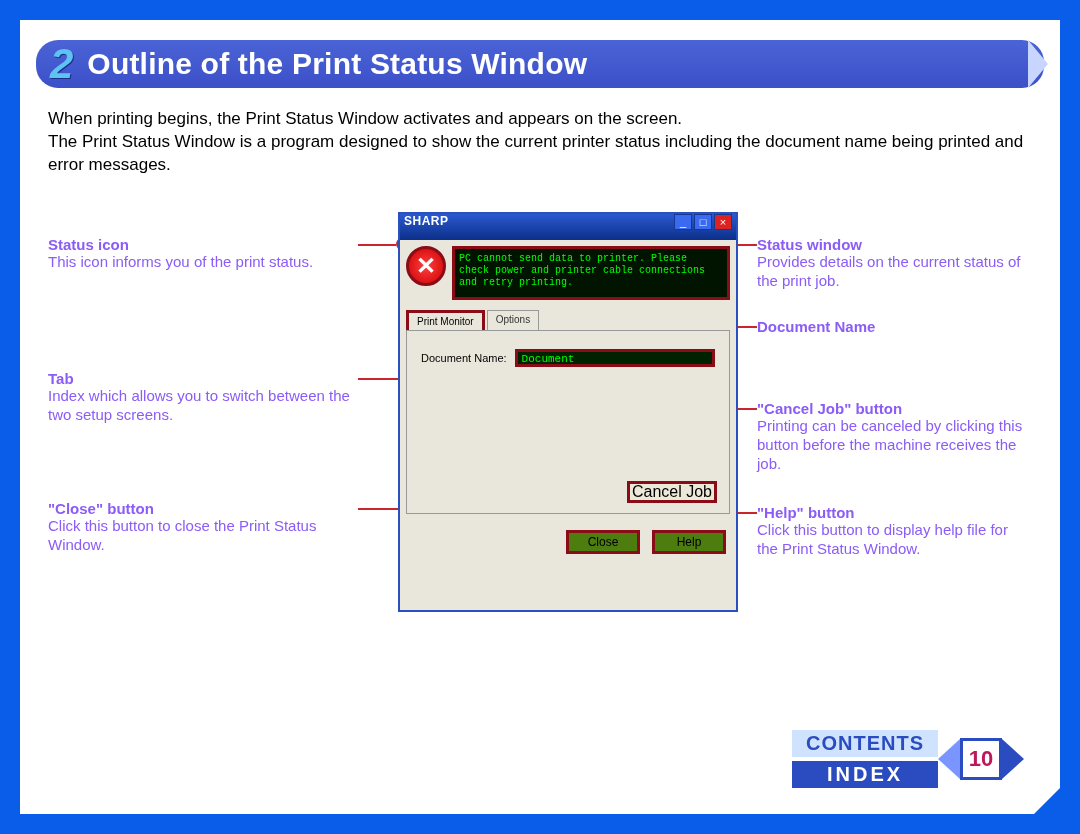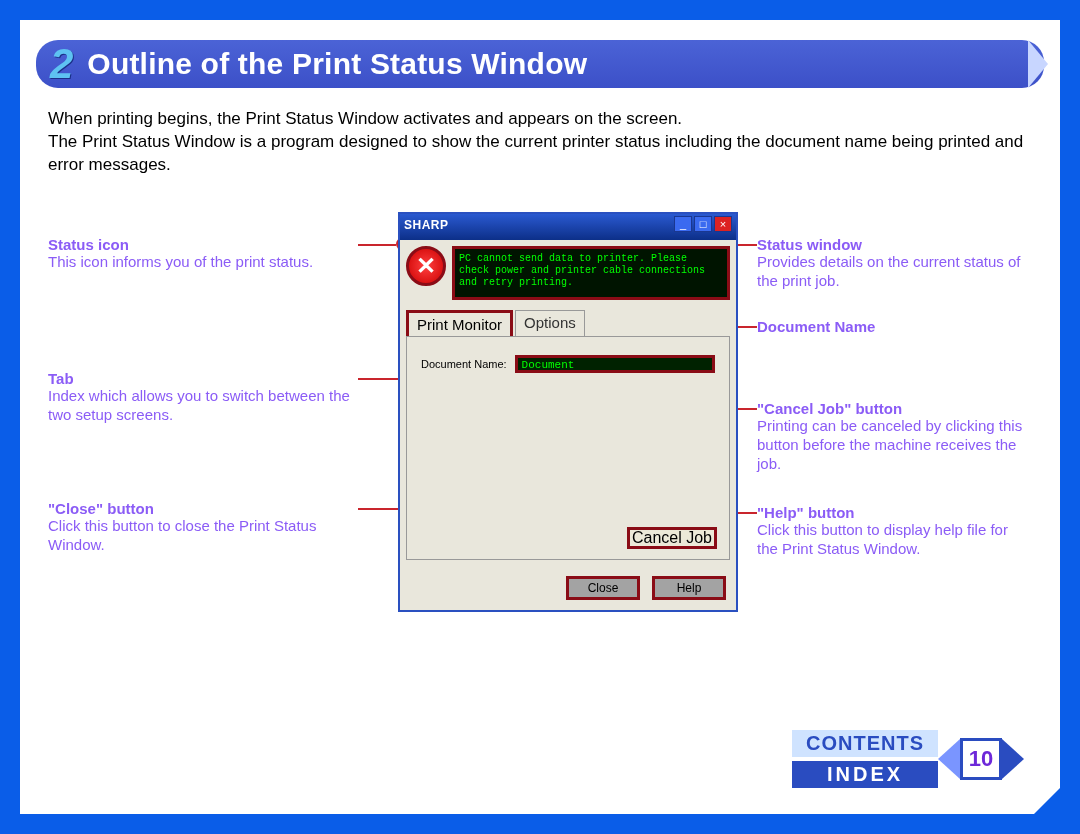"SHARP" .win-titlebar { align-items: flex-end -> flex-start; padding: 8px 4px -> 0 4px }
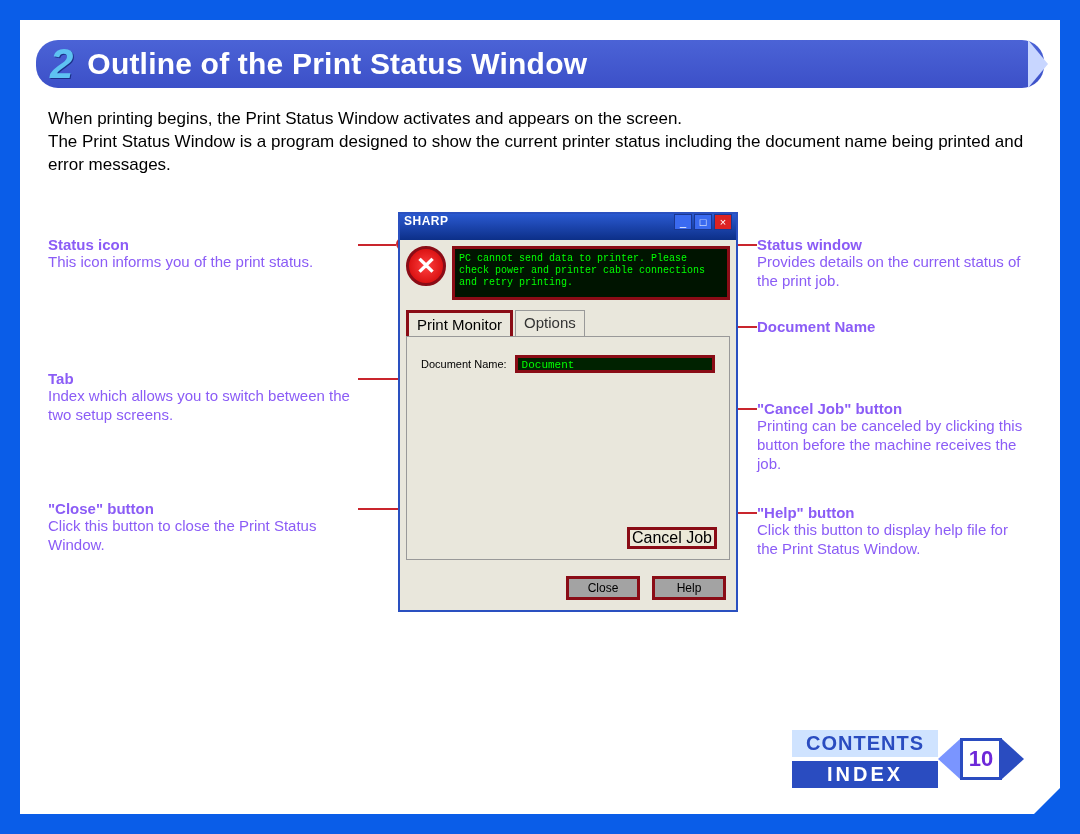"Print Monitor" .tab { font-size: 15px -> 10px }
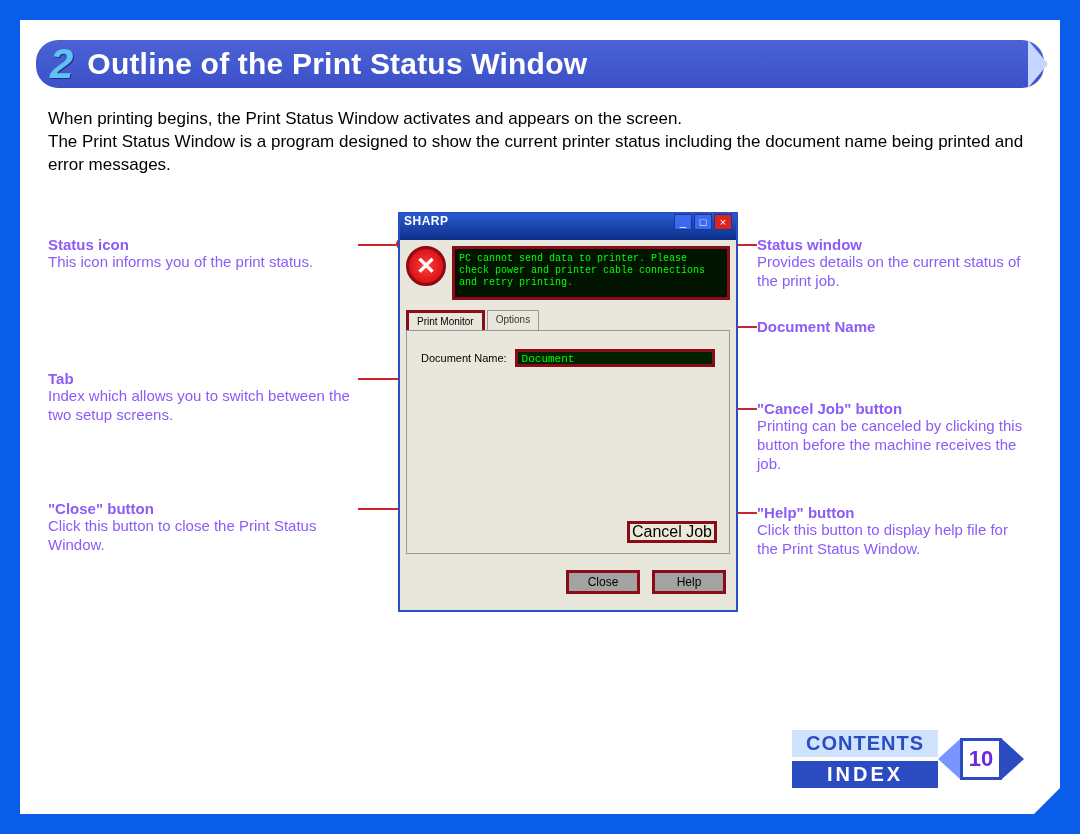"Document Name:" .tabbody { height: 224px -> 184px }
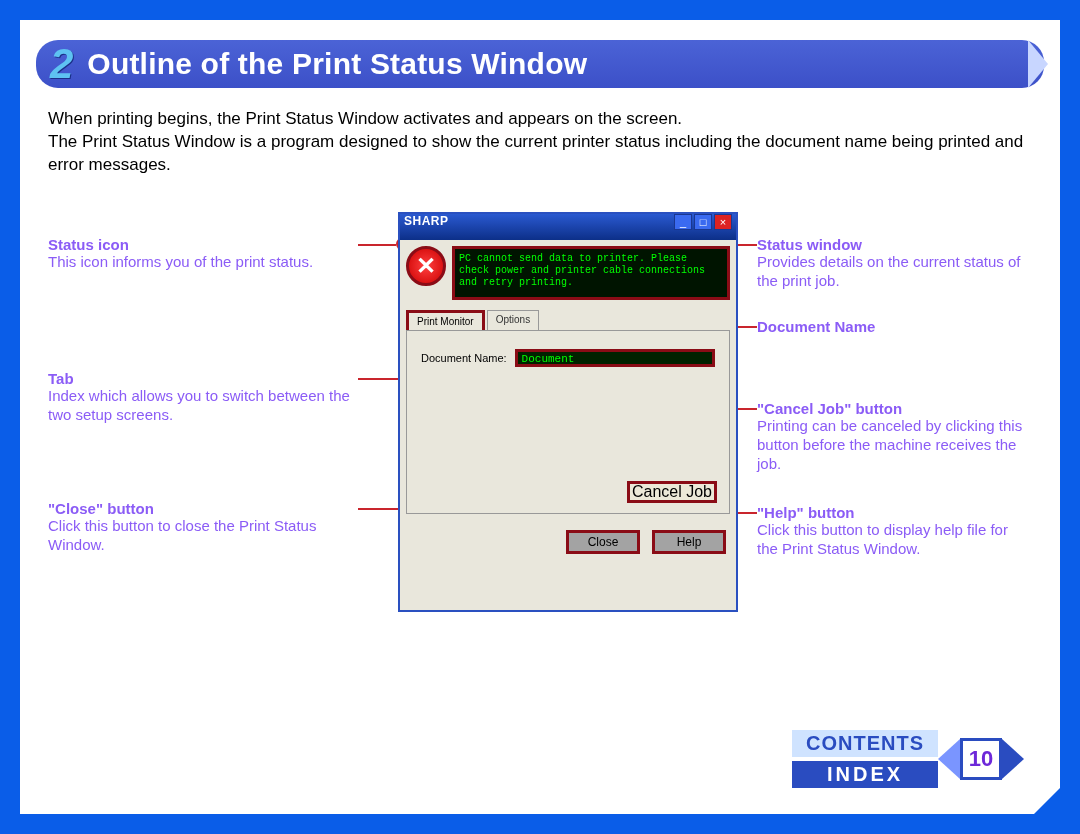"Close" .rowbtns .ubtn { background: #a3a3a3 -> #4d7c0f }
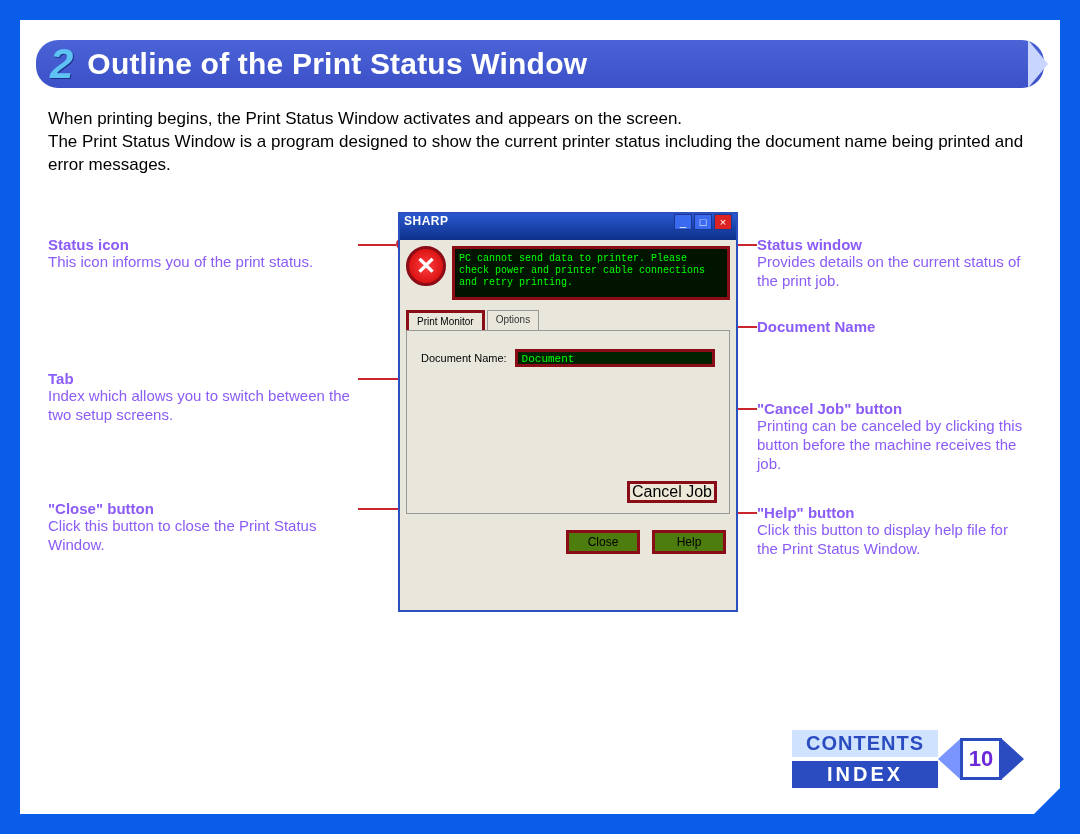"10" .pageno { color: #6d28d9 -> #be185d }
